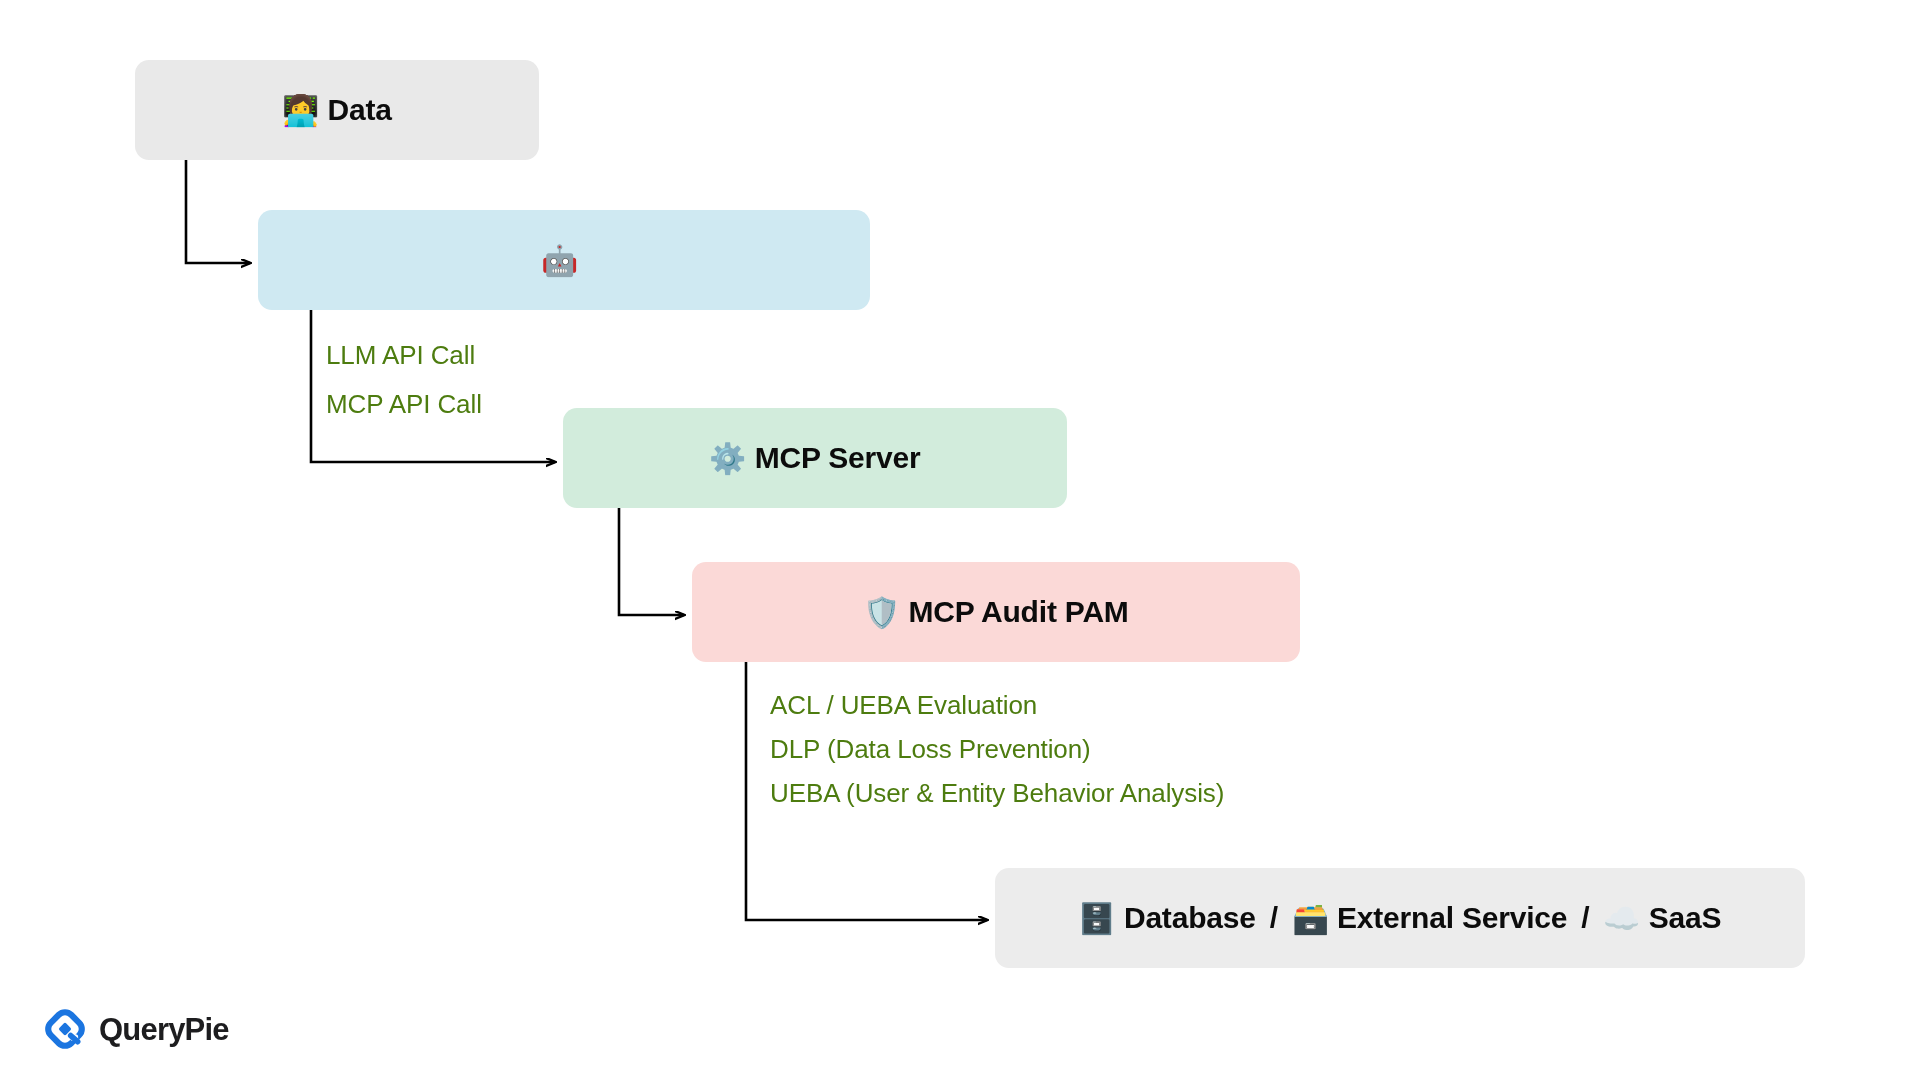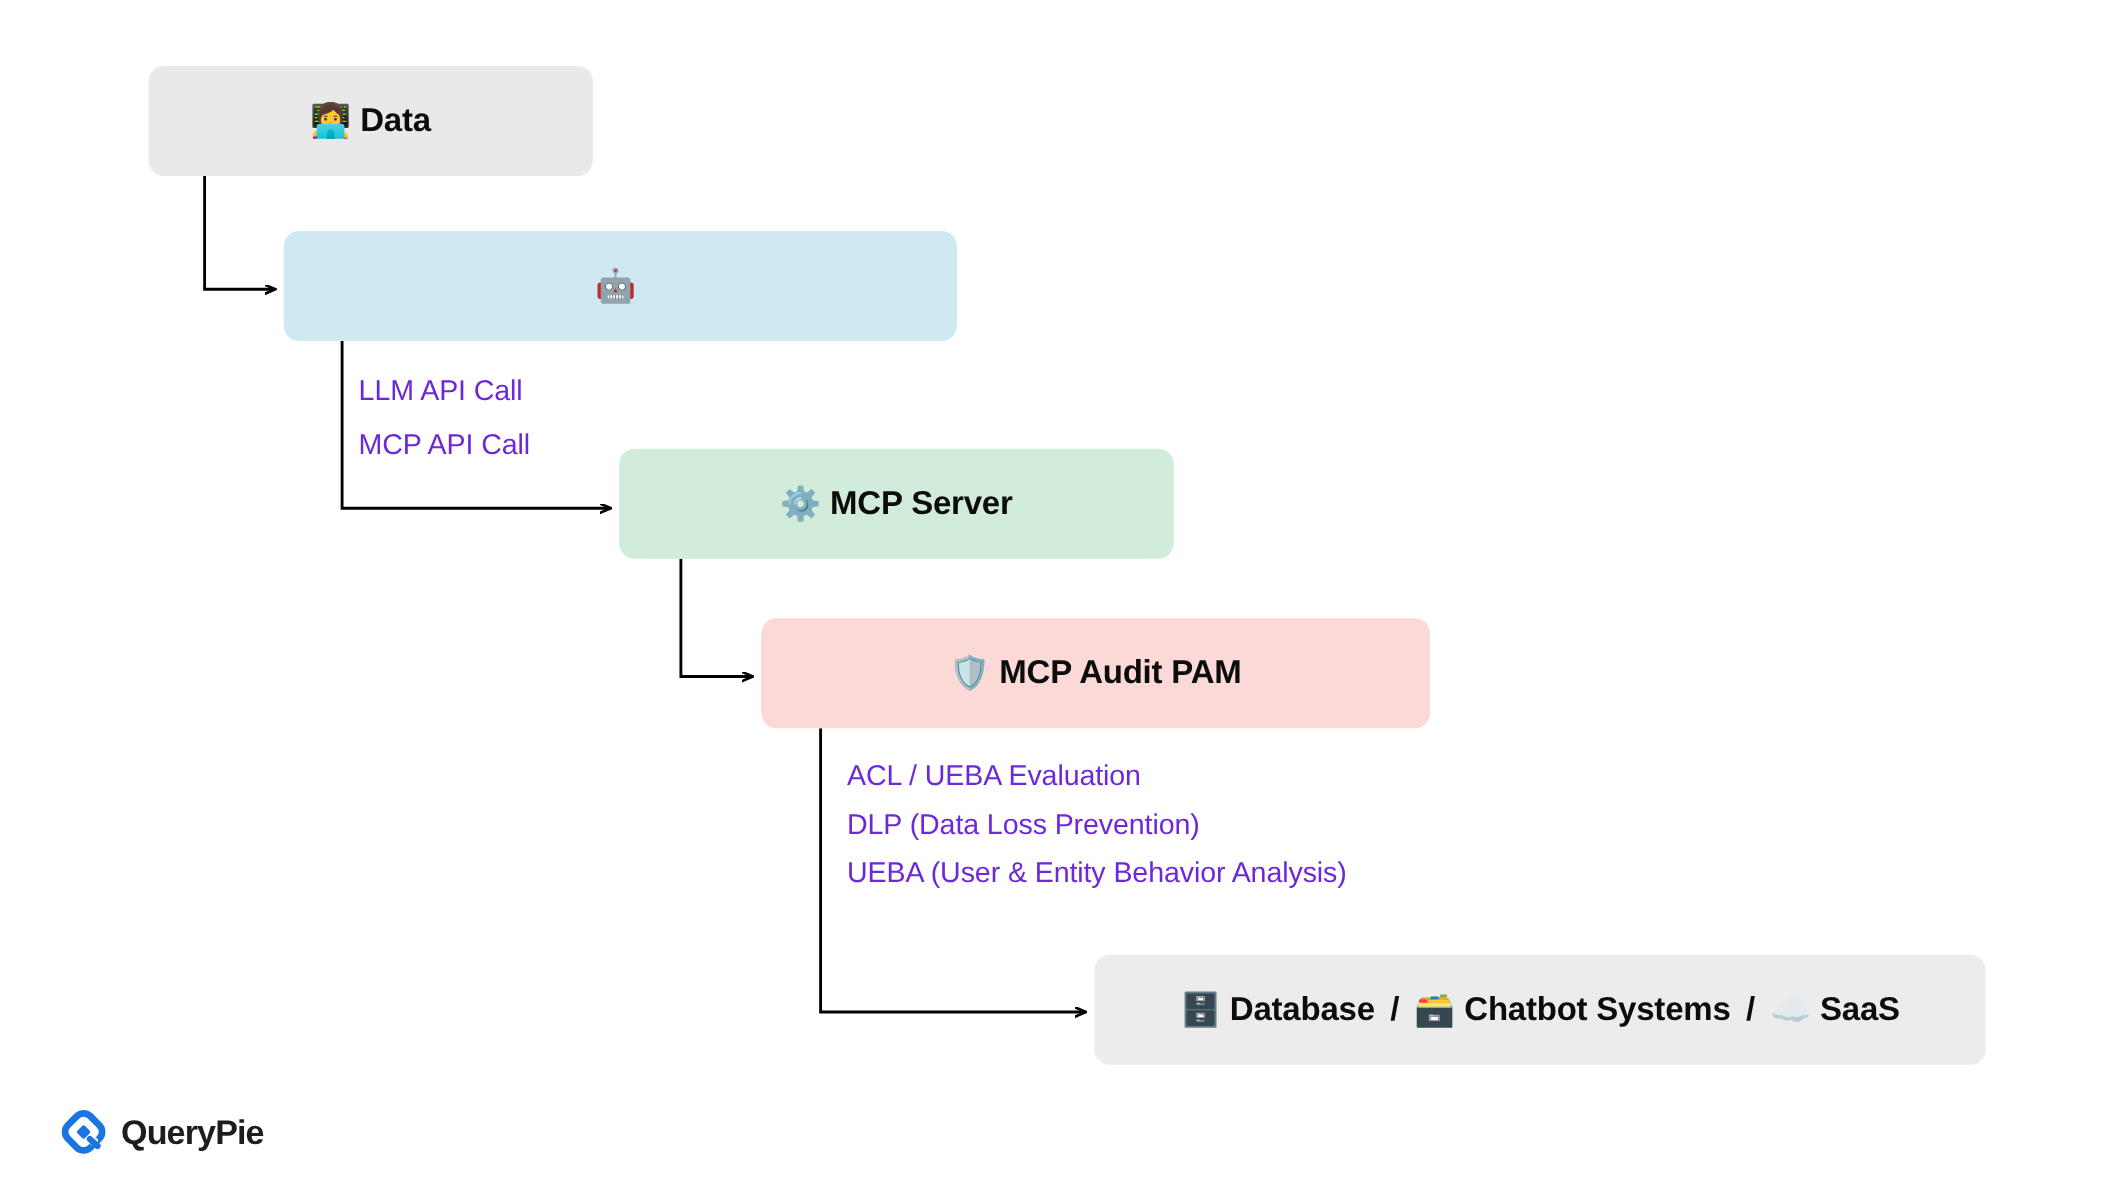"LLM API Call" .edge-labels { color: #6d28d9 -> #4d7c0f }
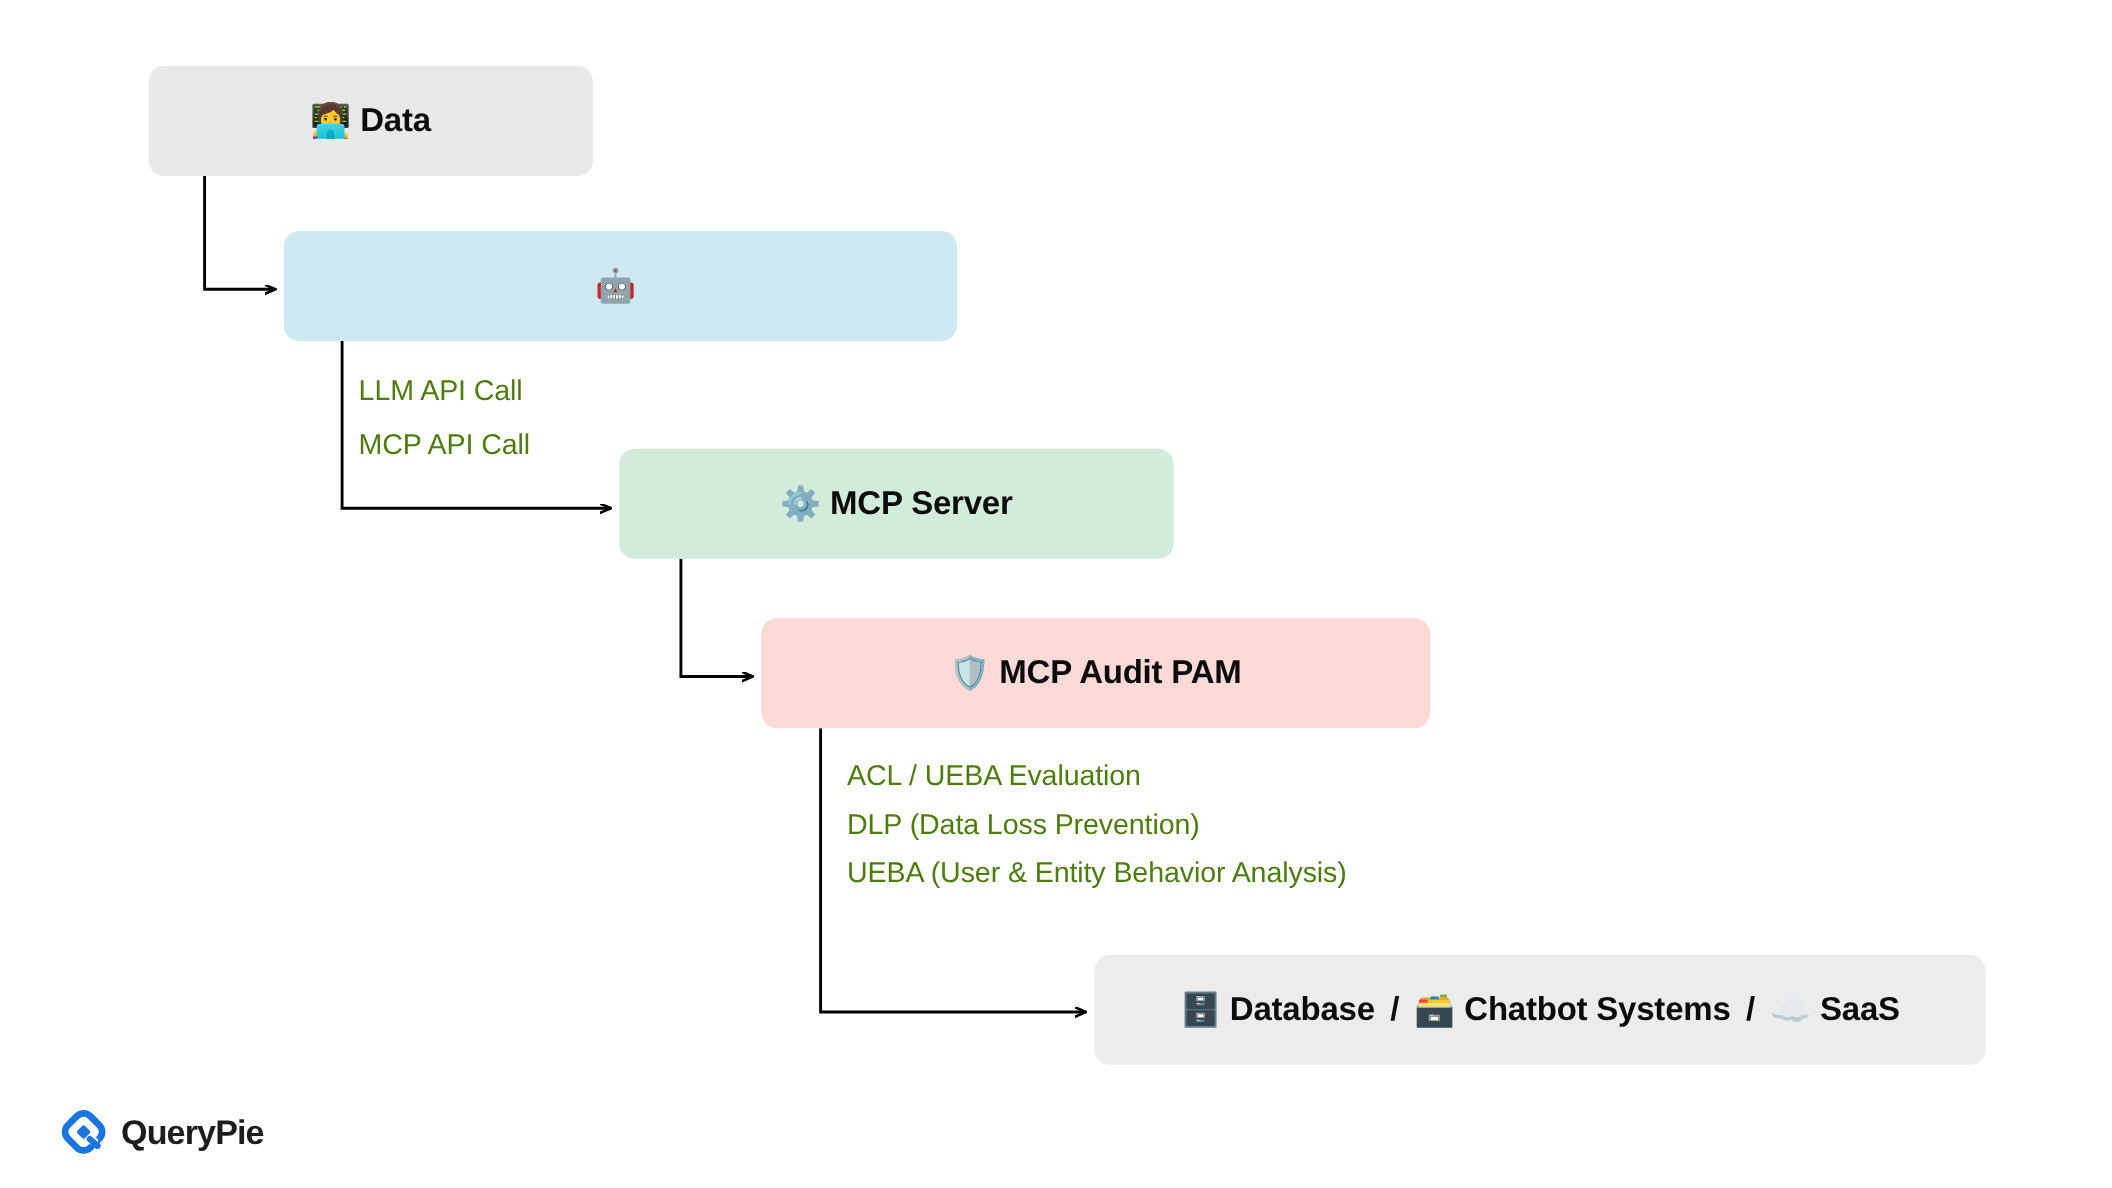"Chatbot Systems" span.label { text: Chatbot Systems -> External Service }
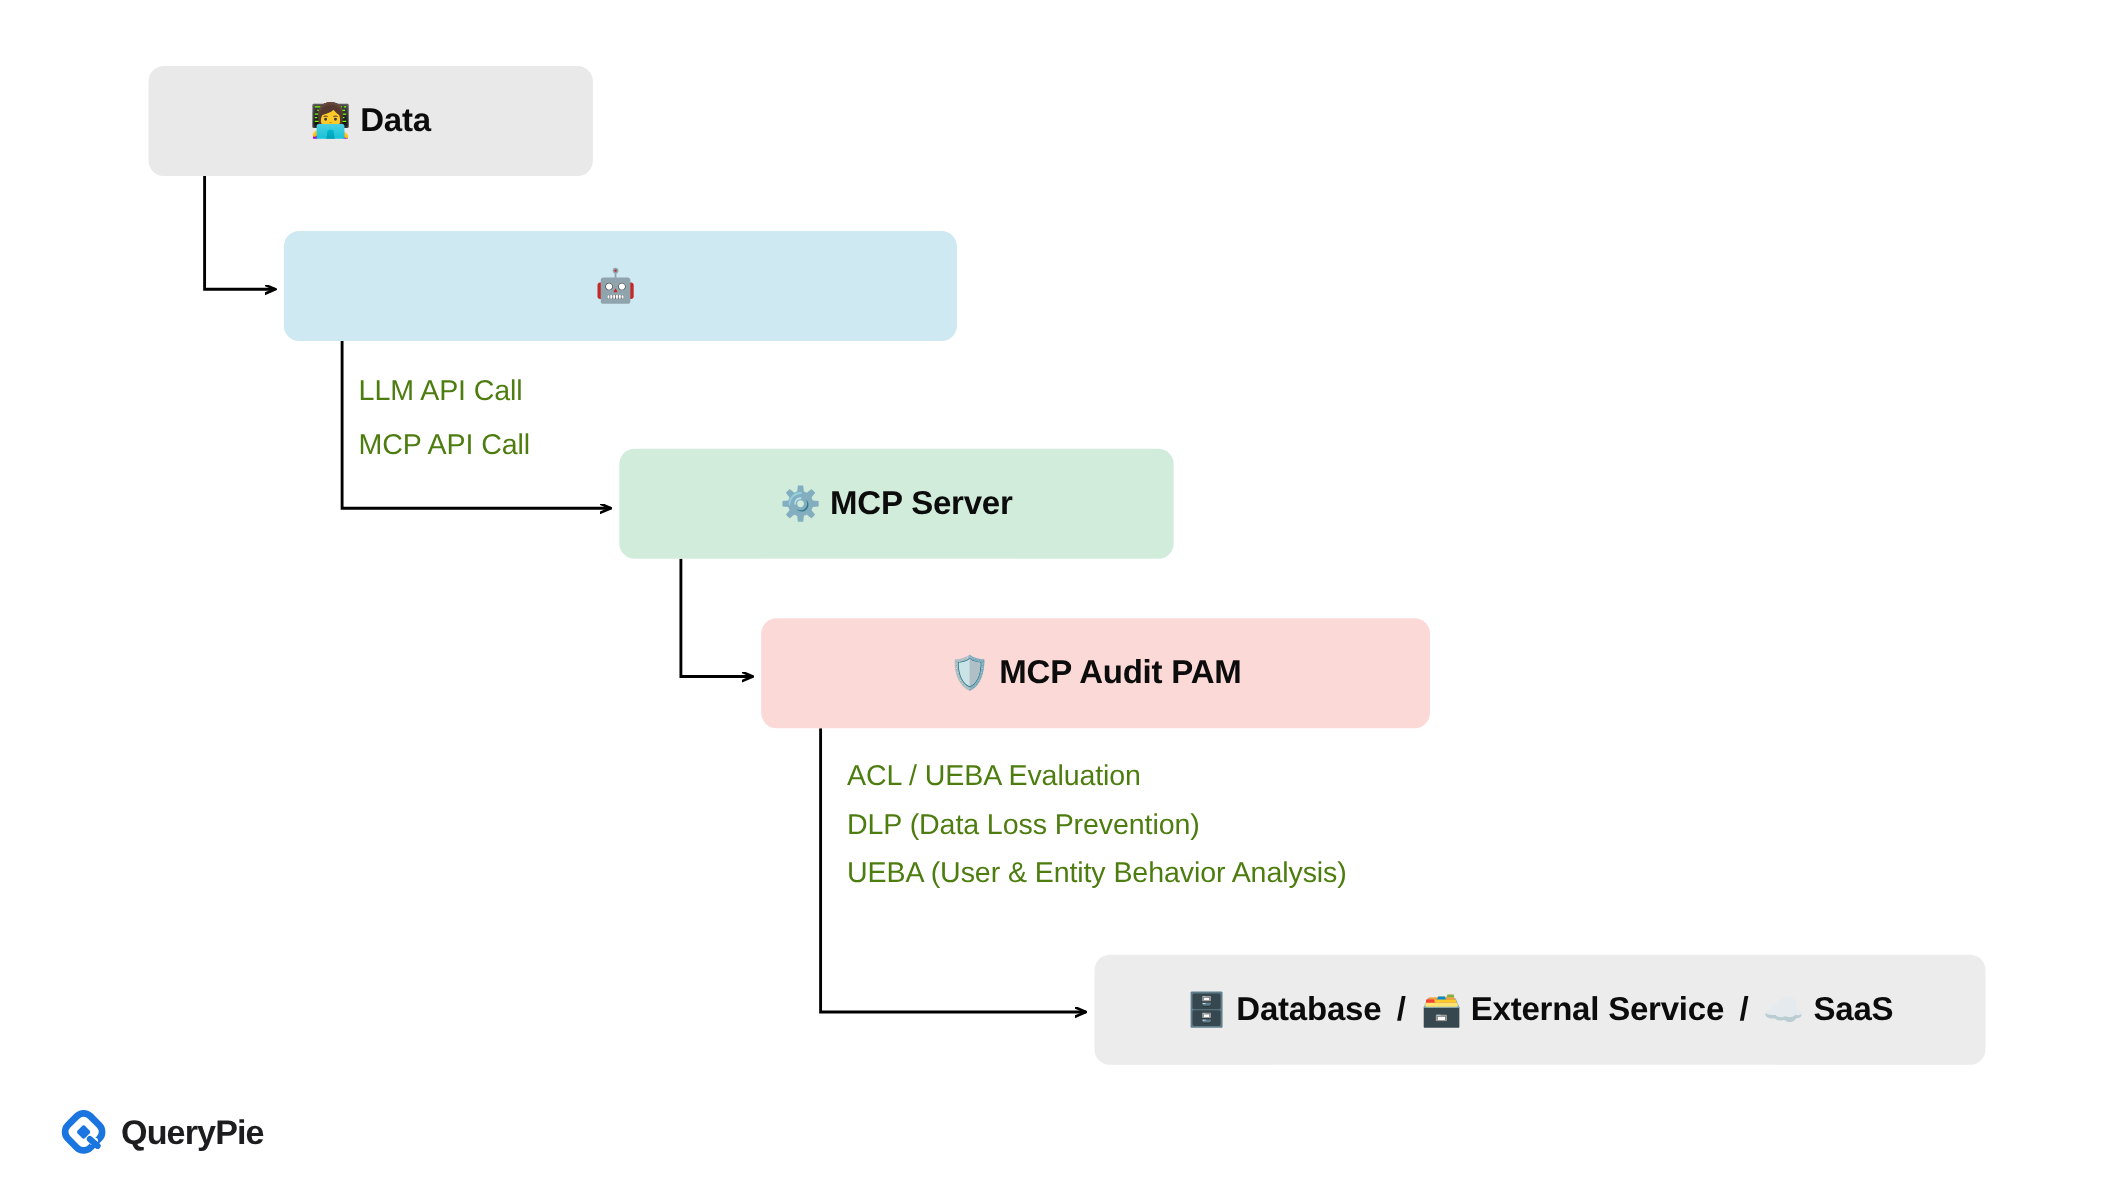"QueryPie" #brand { left: 55px -> 44px }
